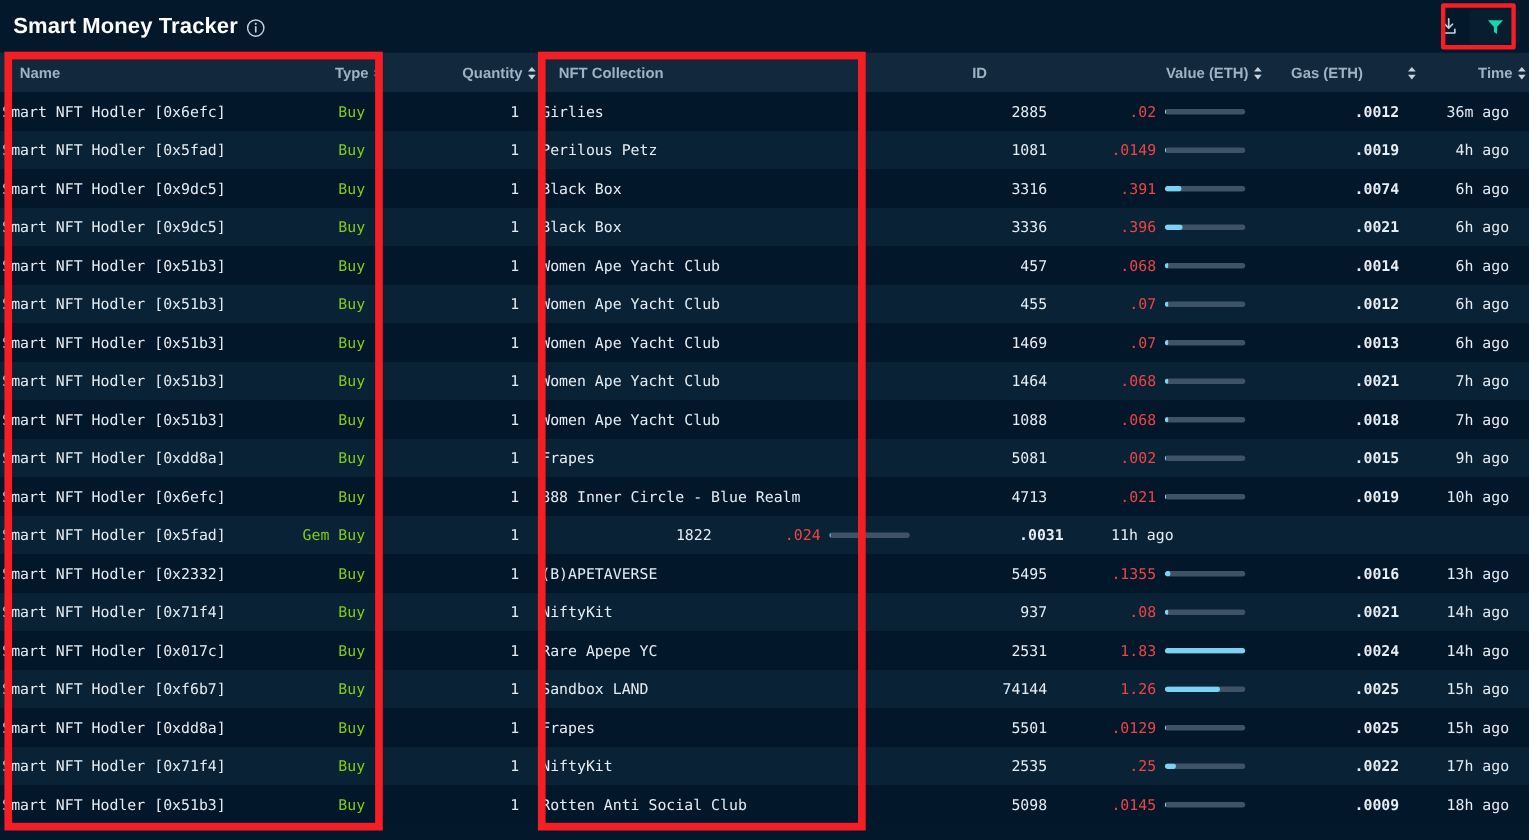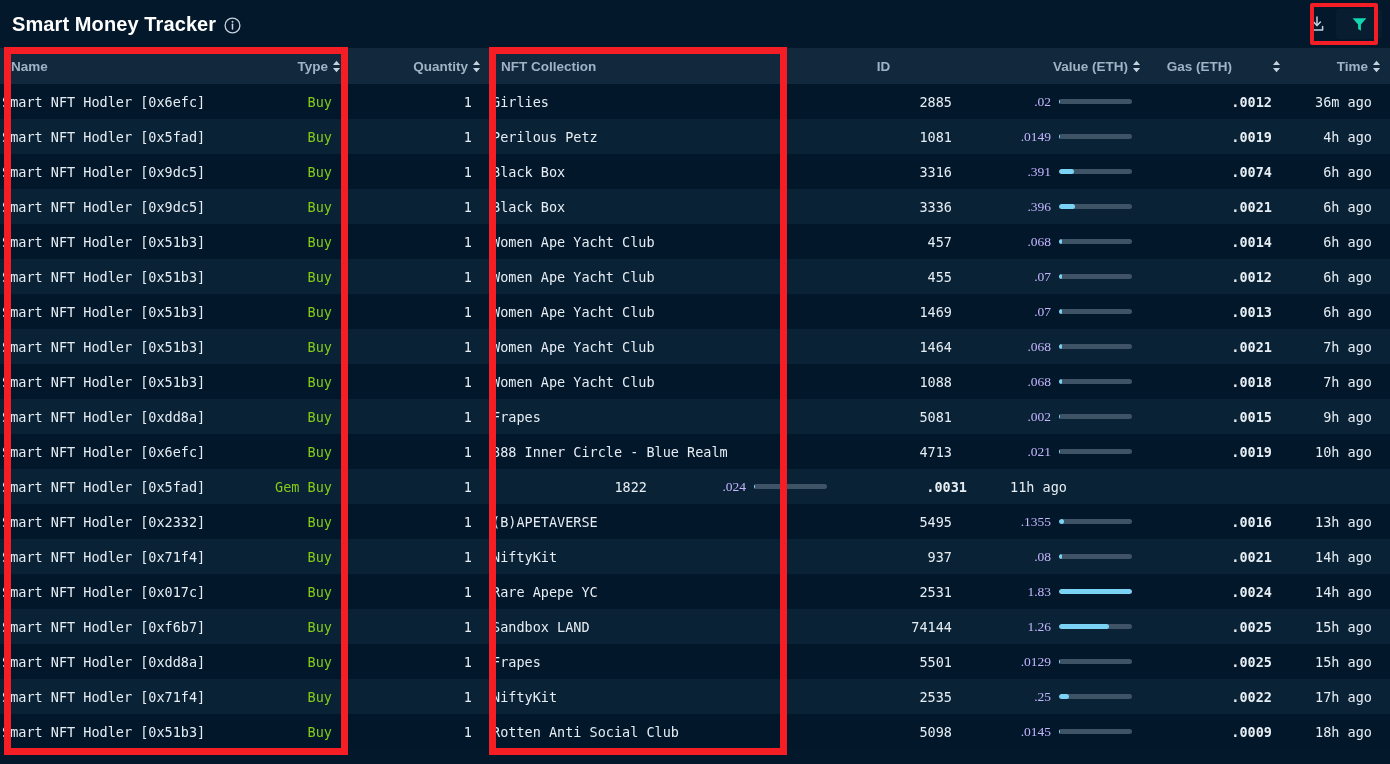"Name" .thead .c-name { margin-left: 1px -> 8px }
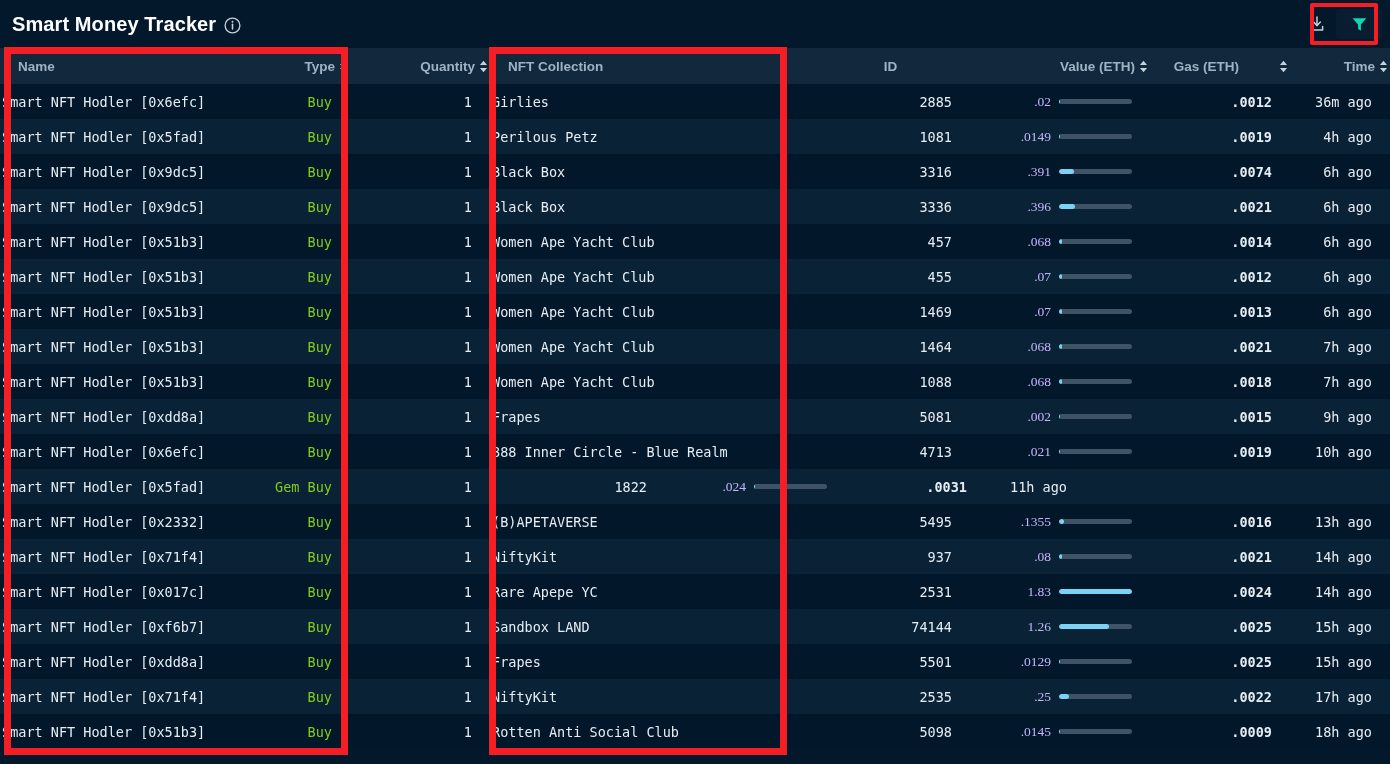".02" .valnum { color: #c4b5fd -> #ef4444; font-family: Liberation Serif, serif -> none }
